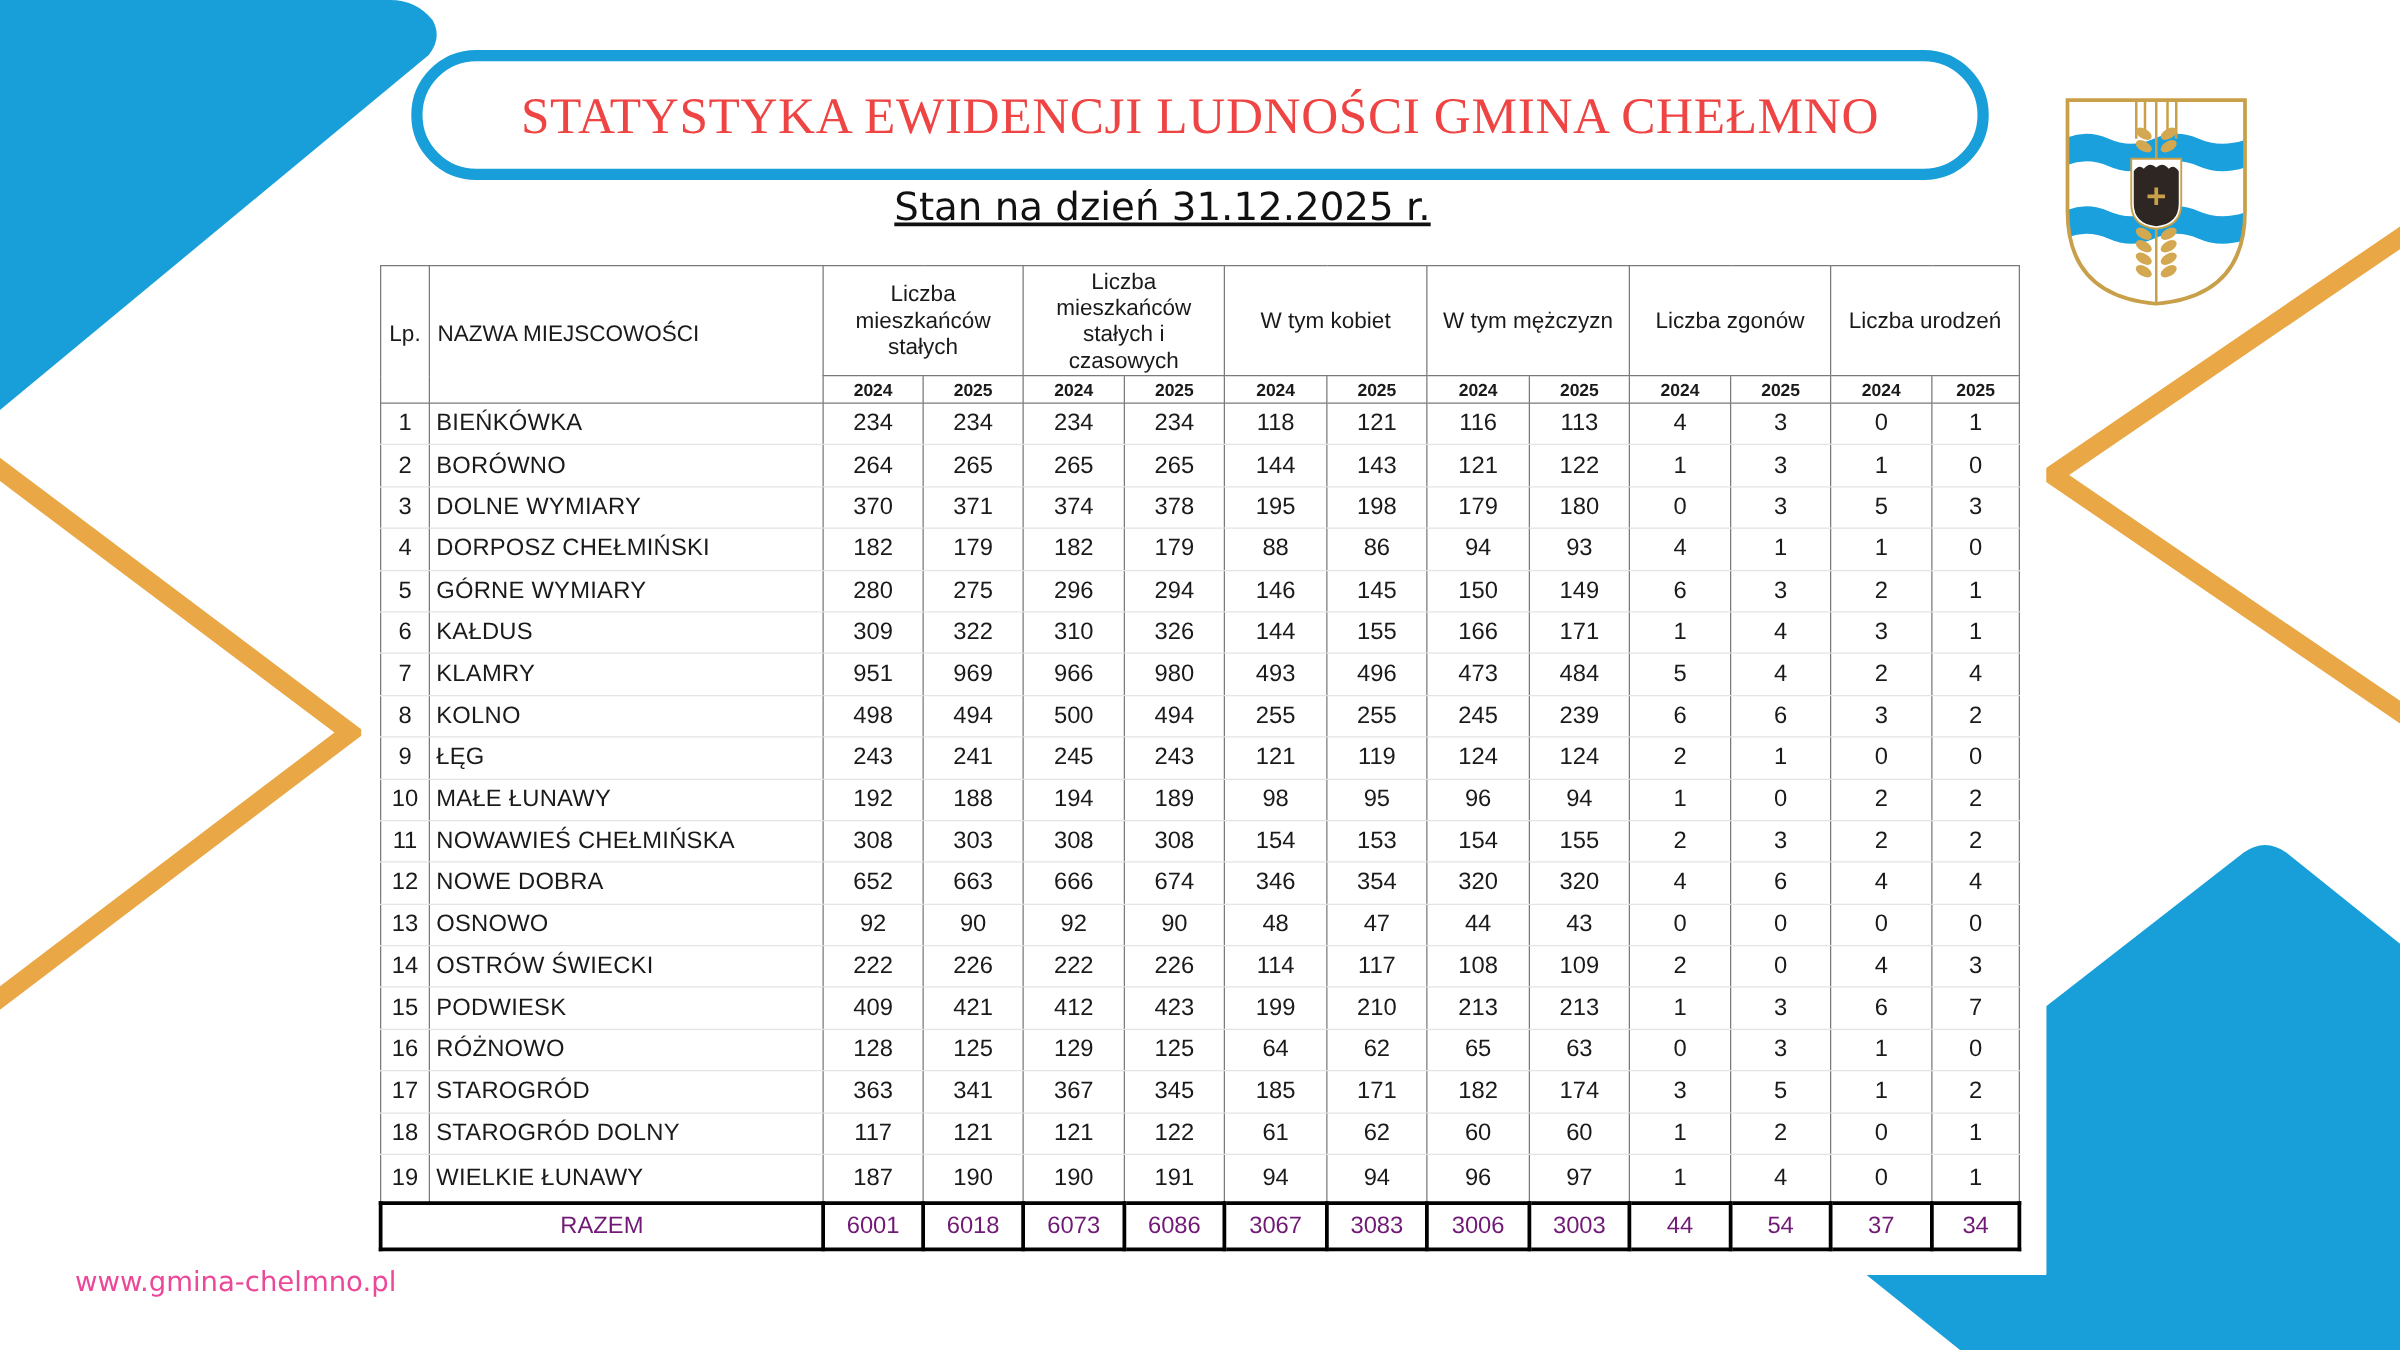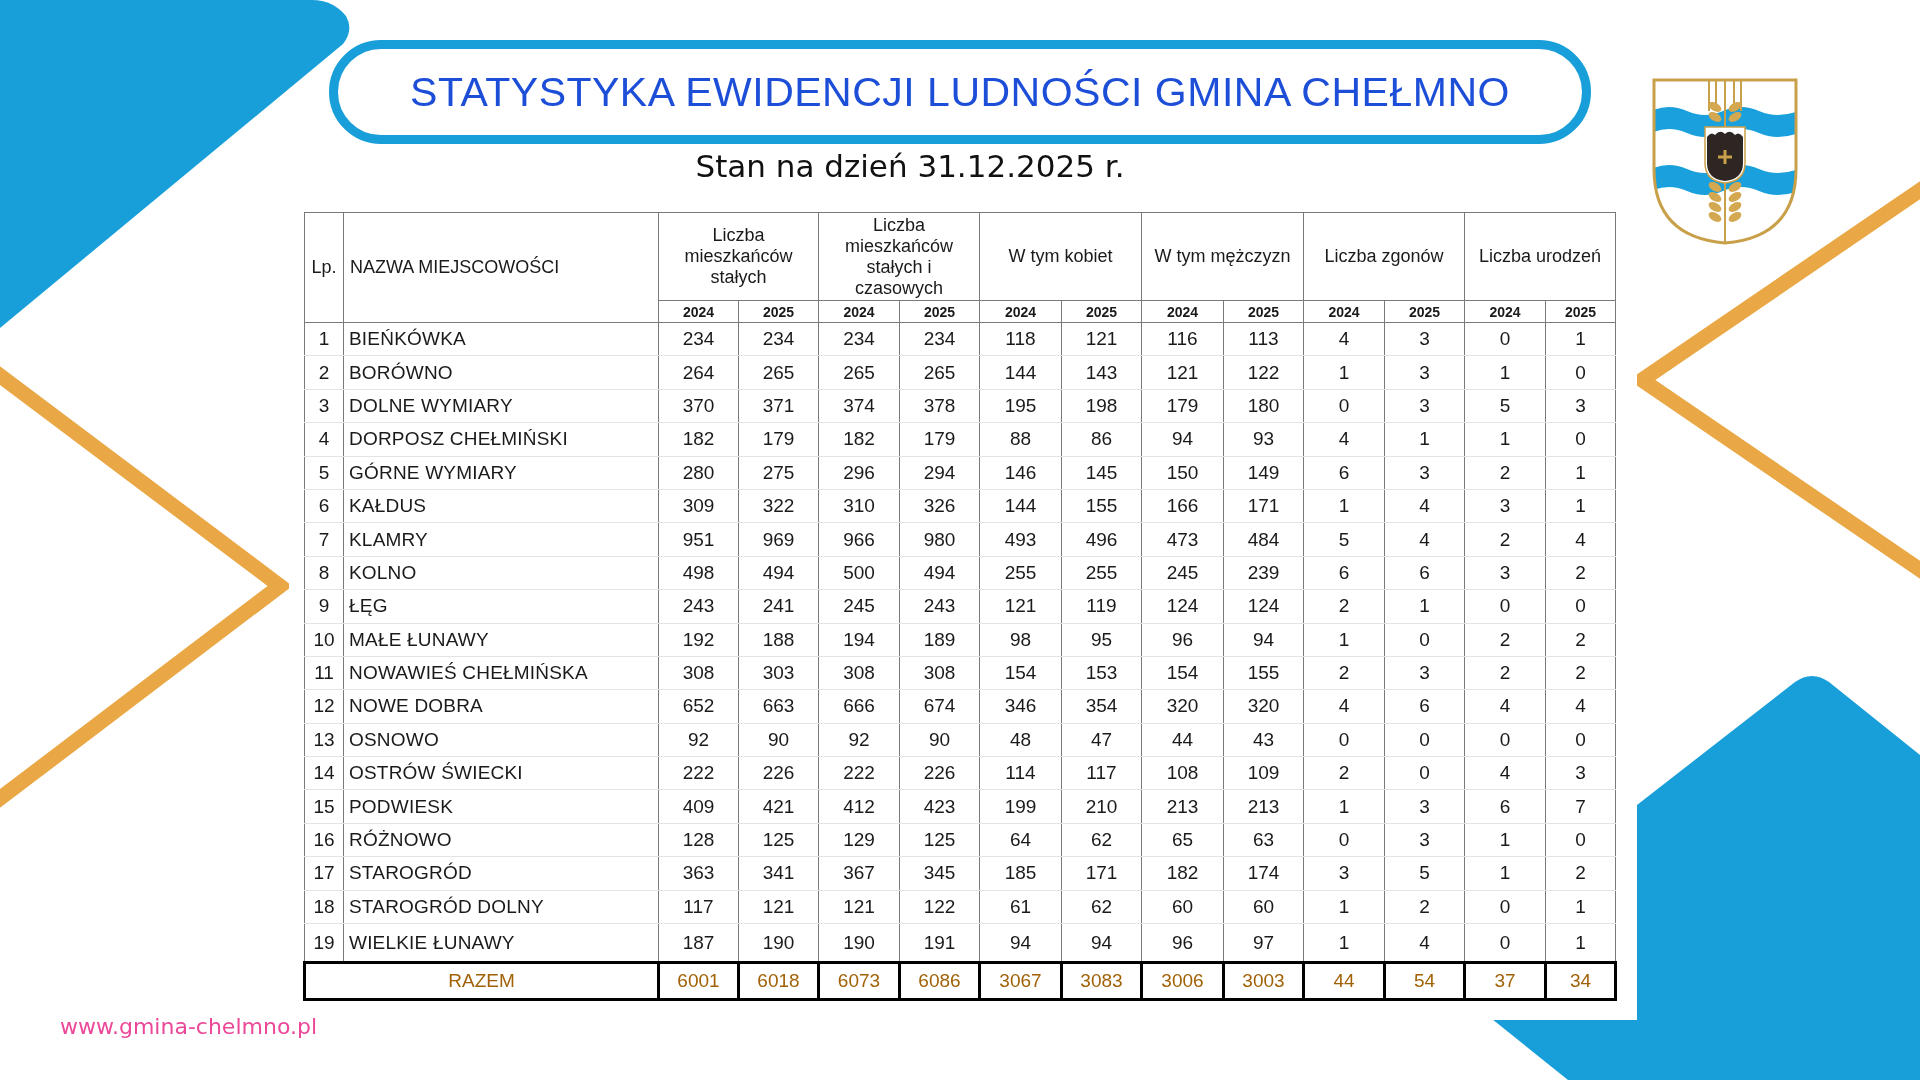"STATYSTYKA EWIDENCJI LUDNOŚCI GMINA" .title-text { color: #1d4ed8 -> #ef4444; font-family: Liberation Sans, sans-serif -> Liberation Serif, serif }
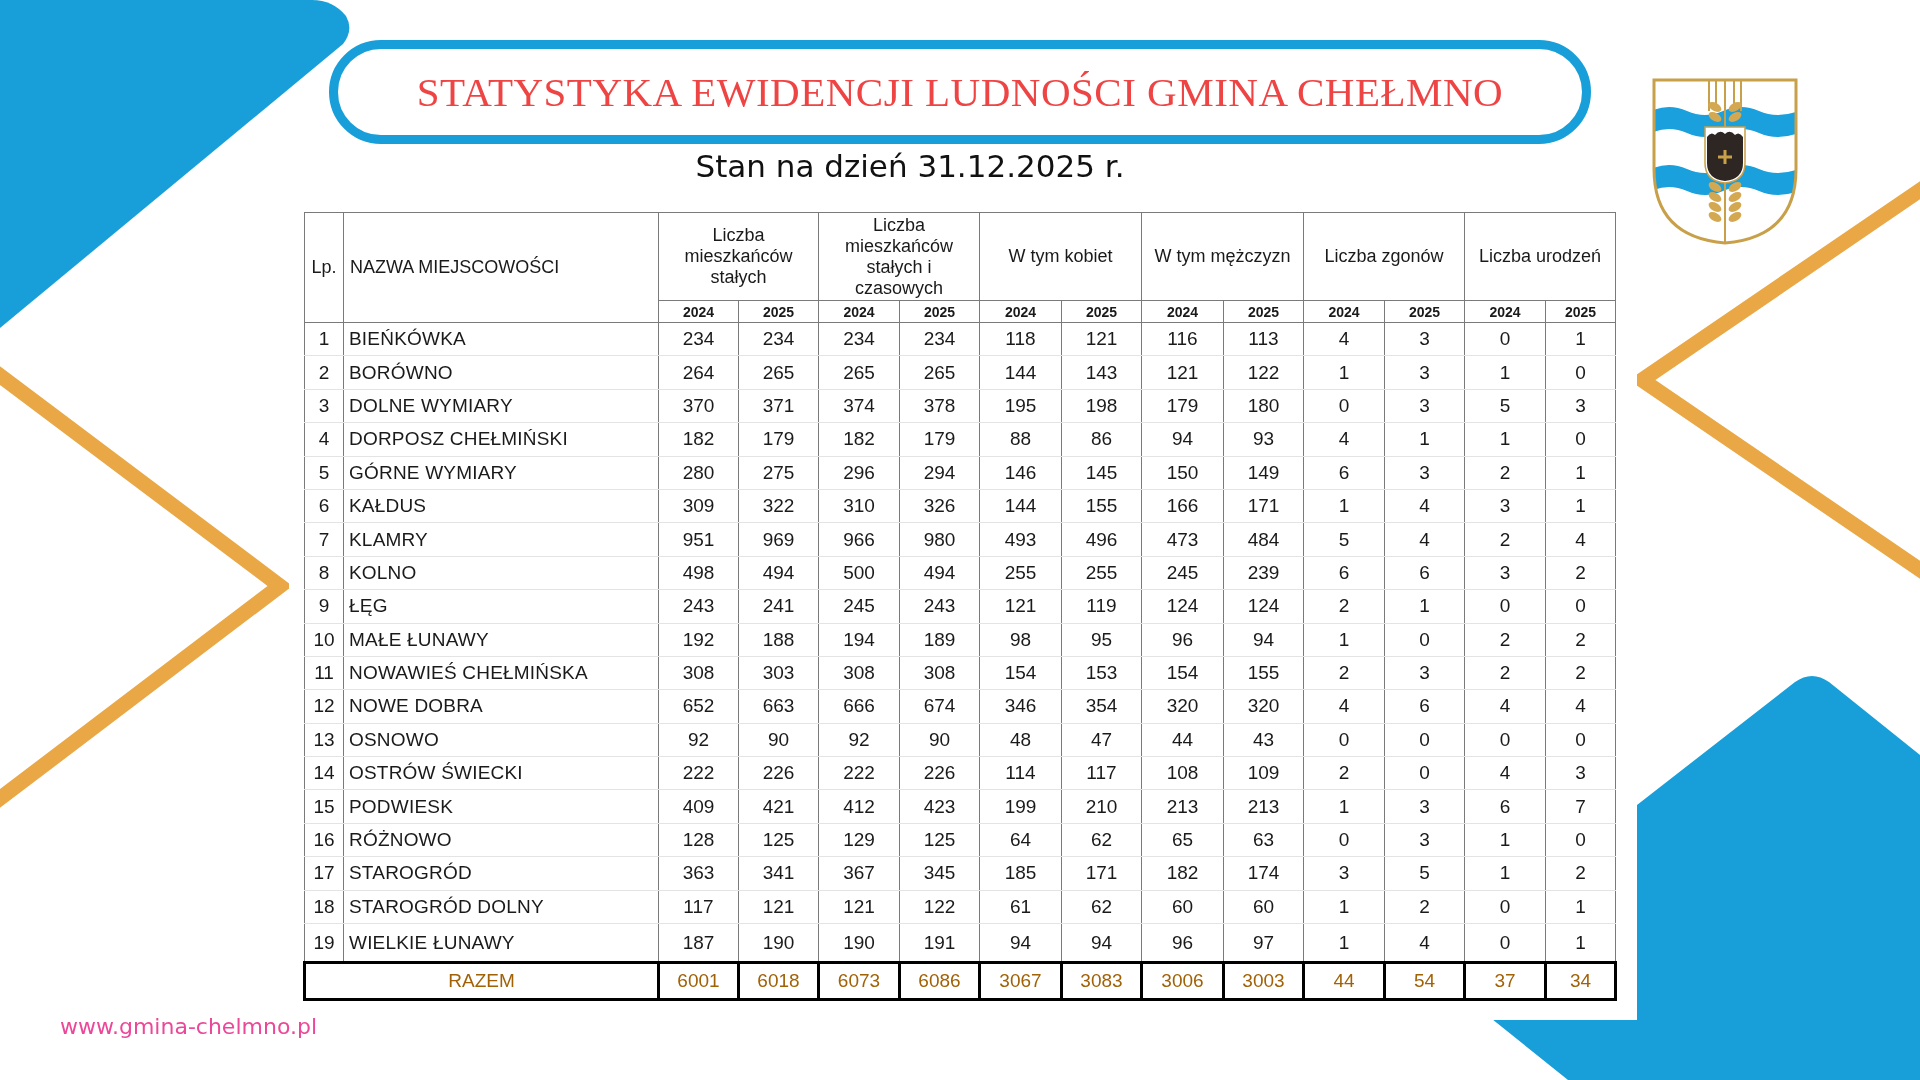"Stan na dzień 31.12.2025 r." .subtitle { left: 600px -> 620px; text-decoration: none -> underline }
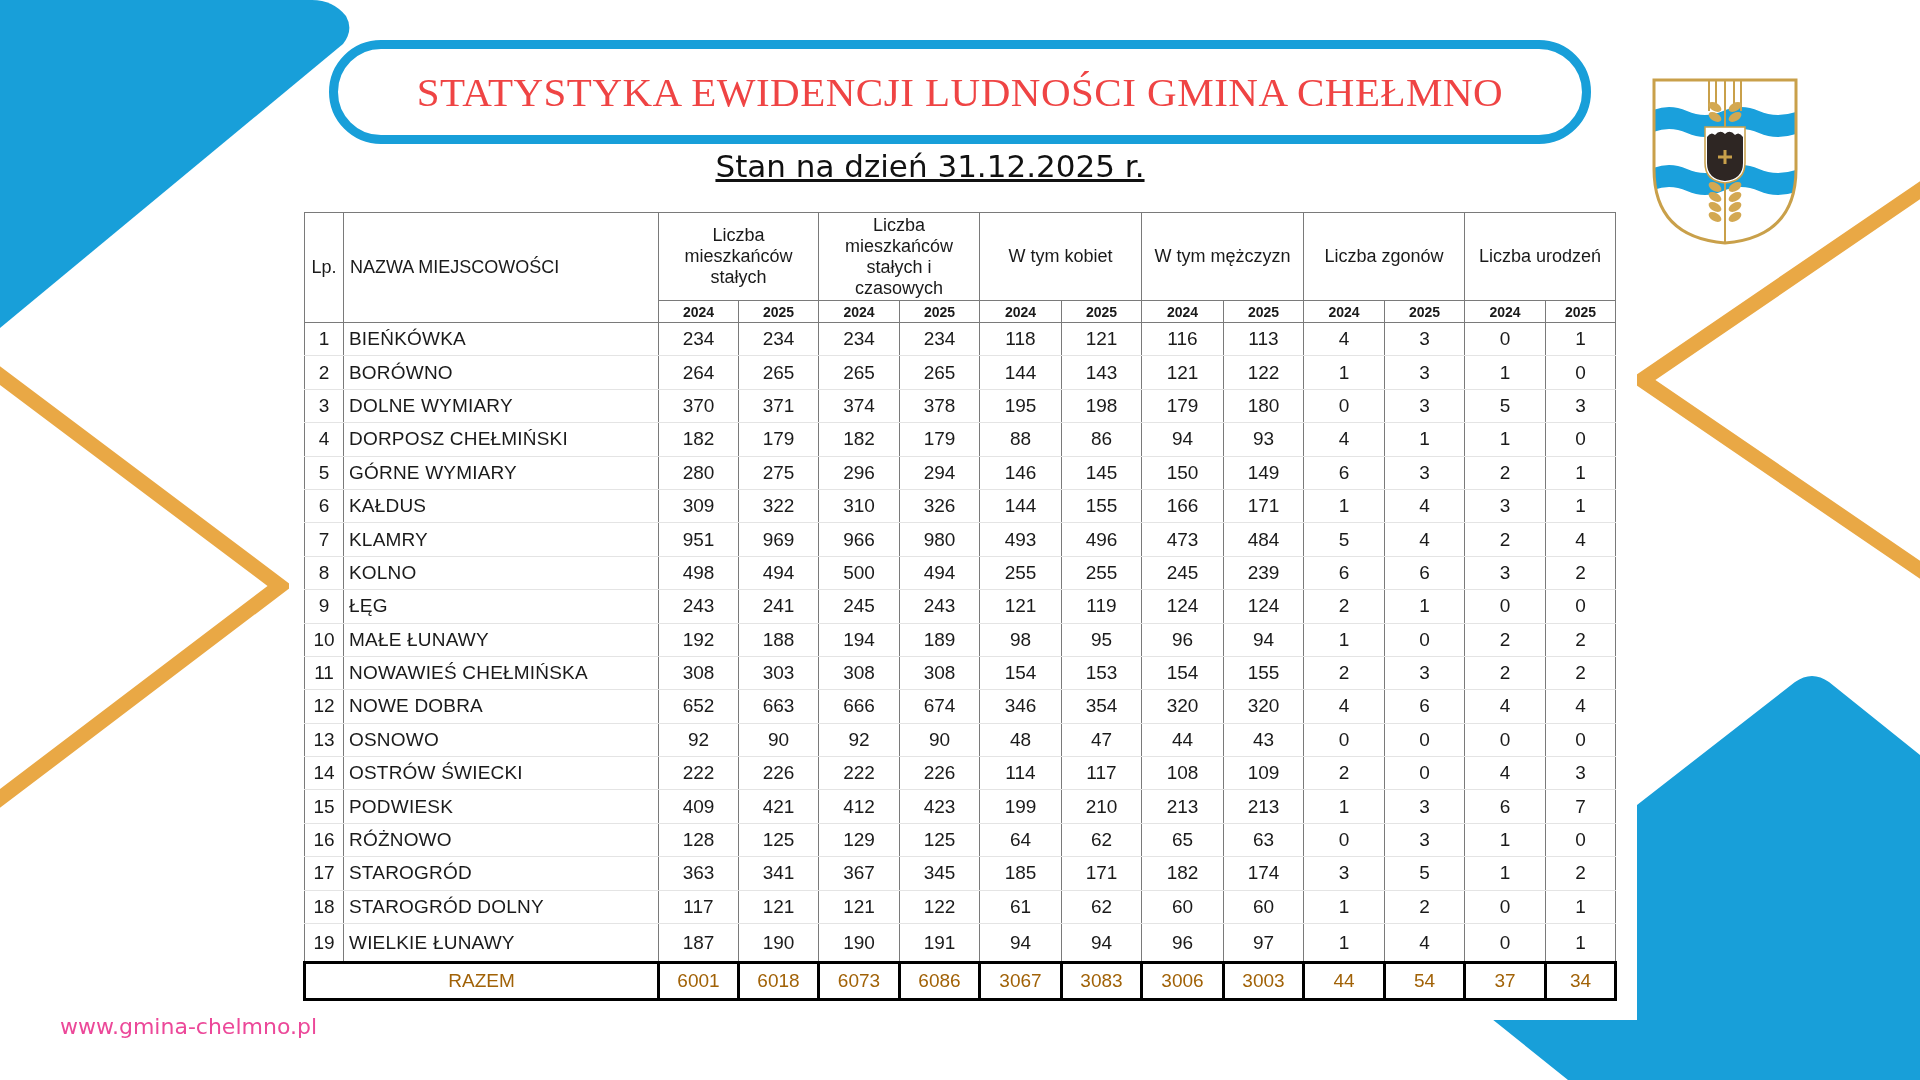"RAZEM" table.stats tr.total td { color: #a16207 -> #701a75 }
